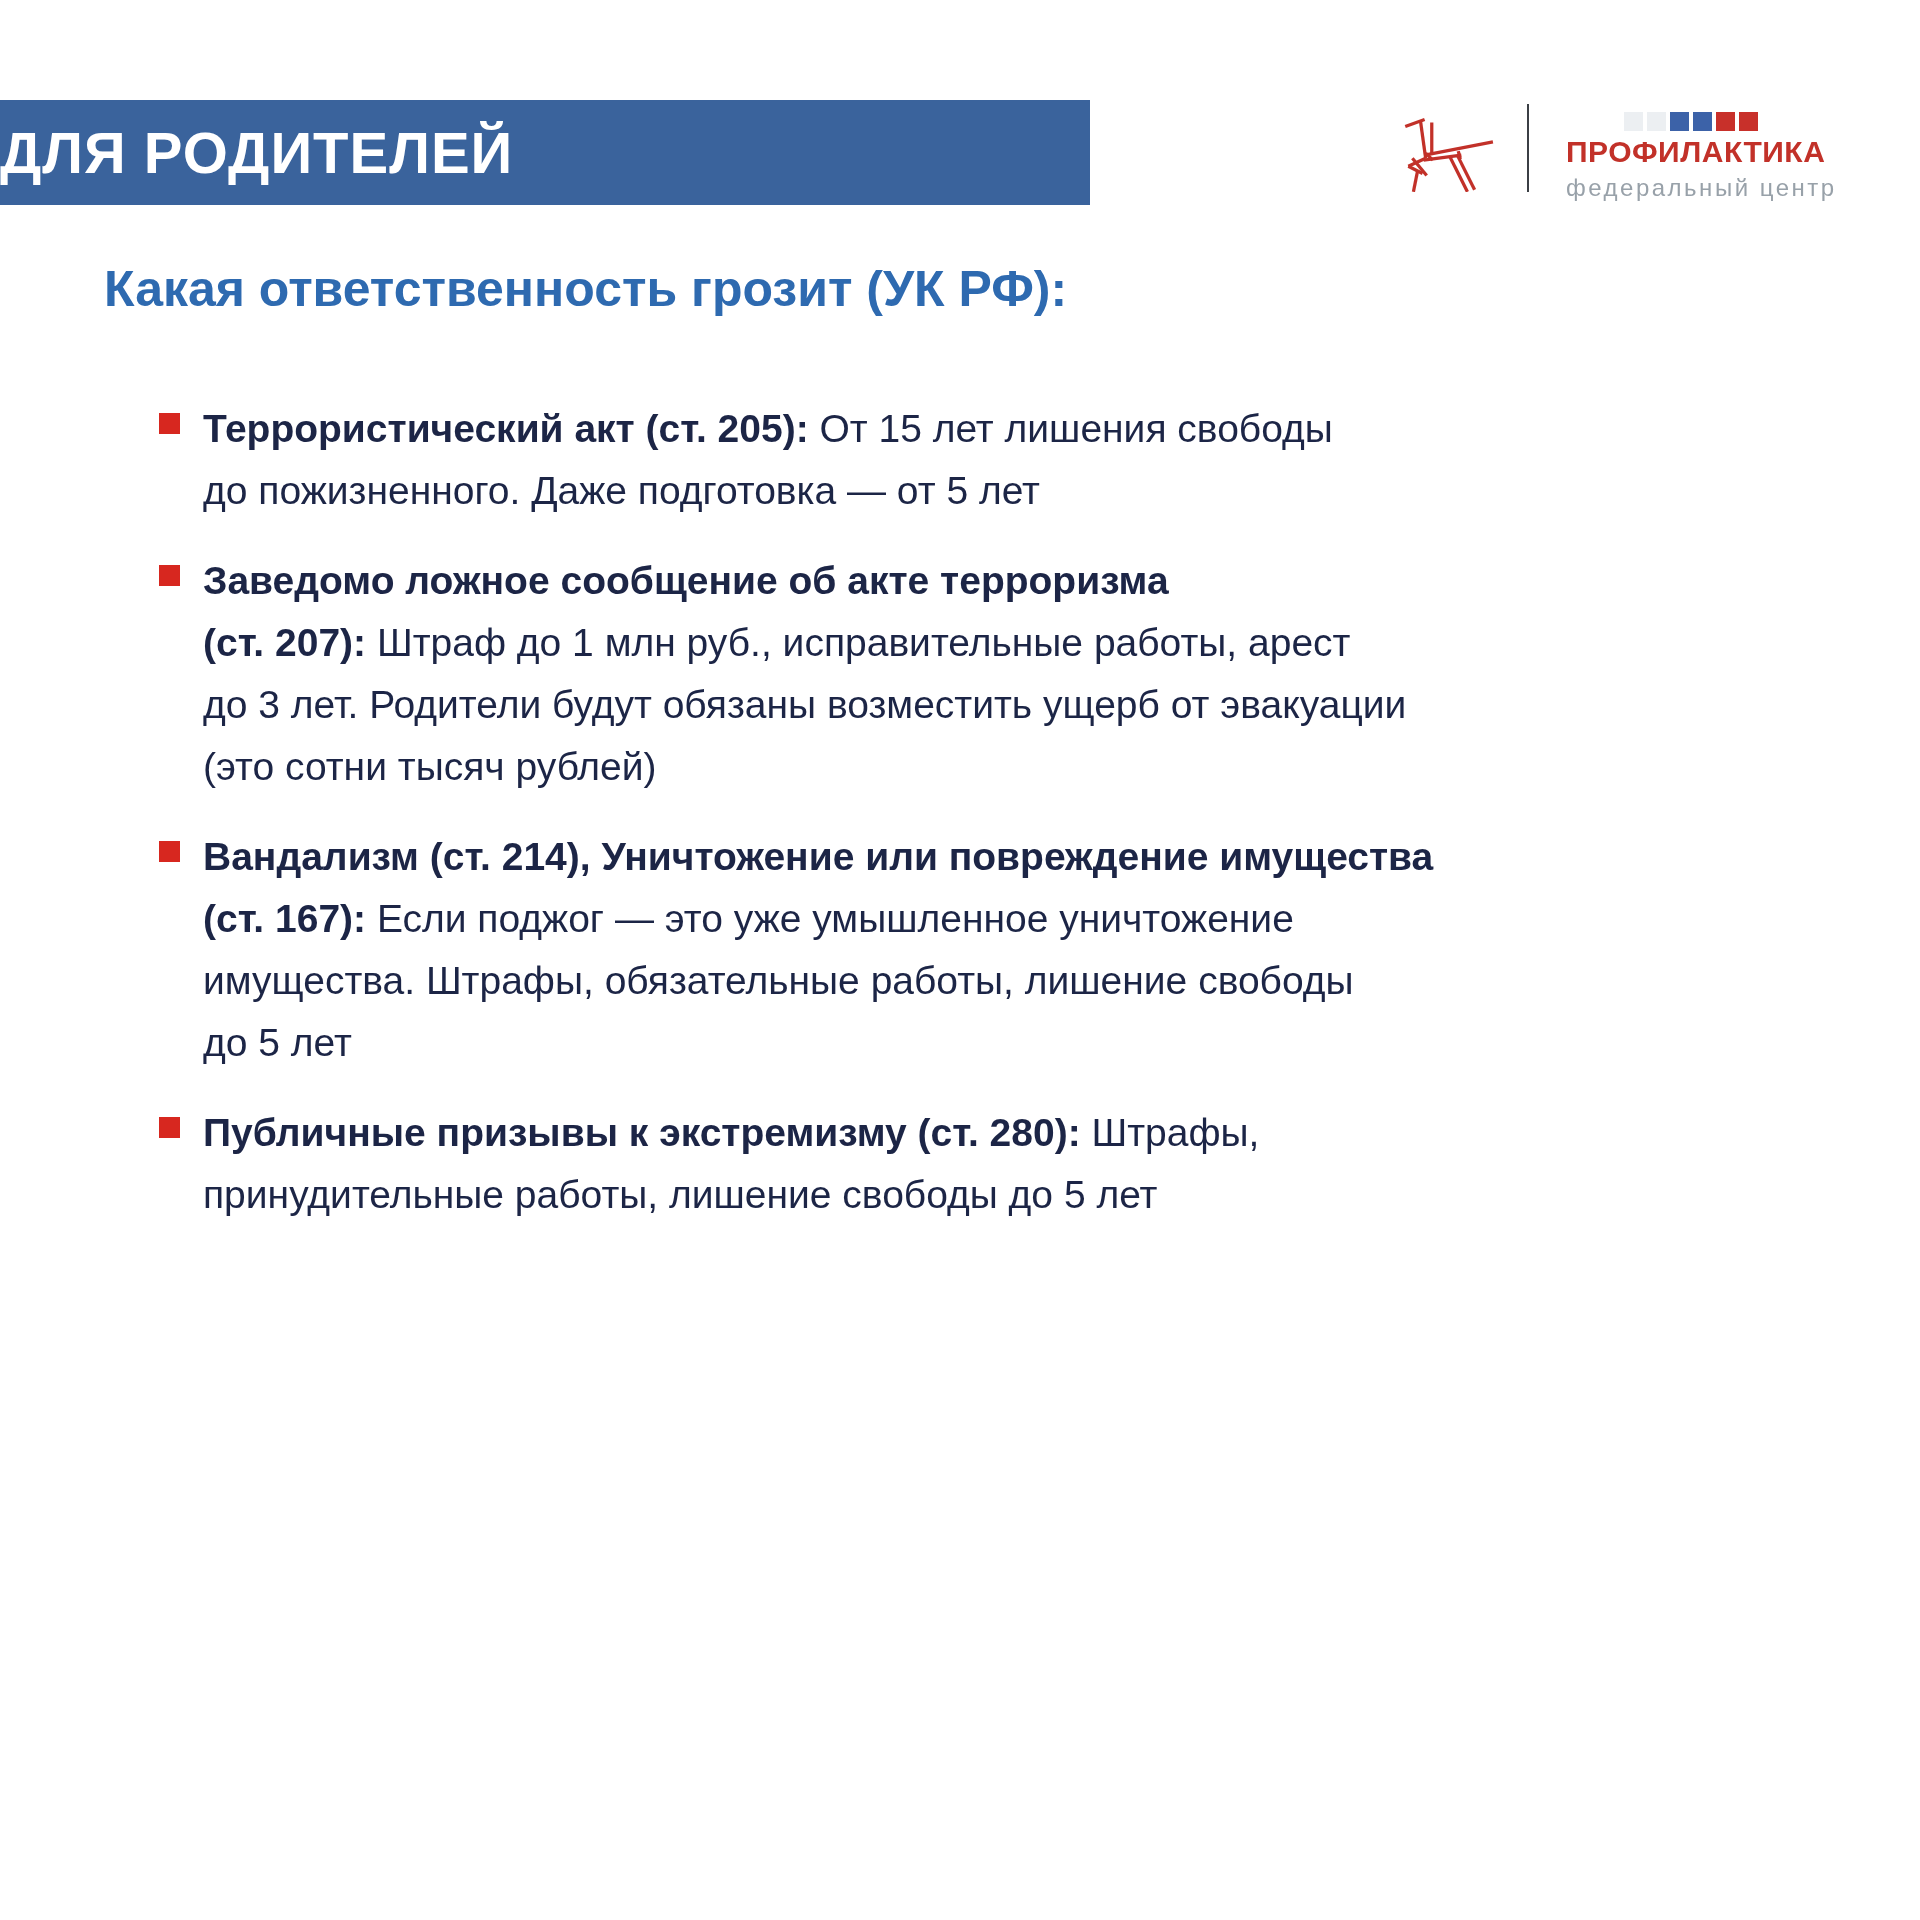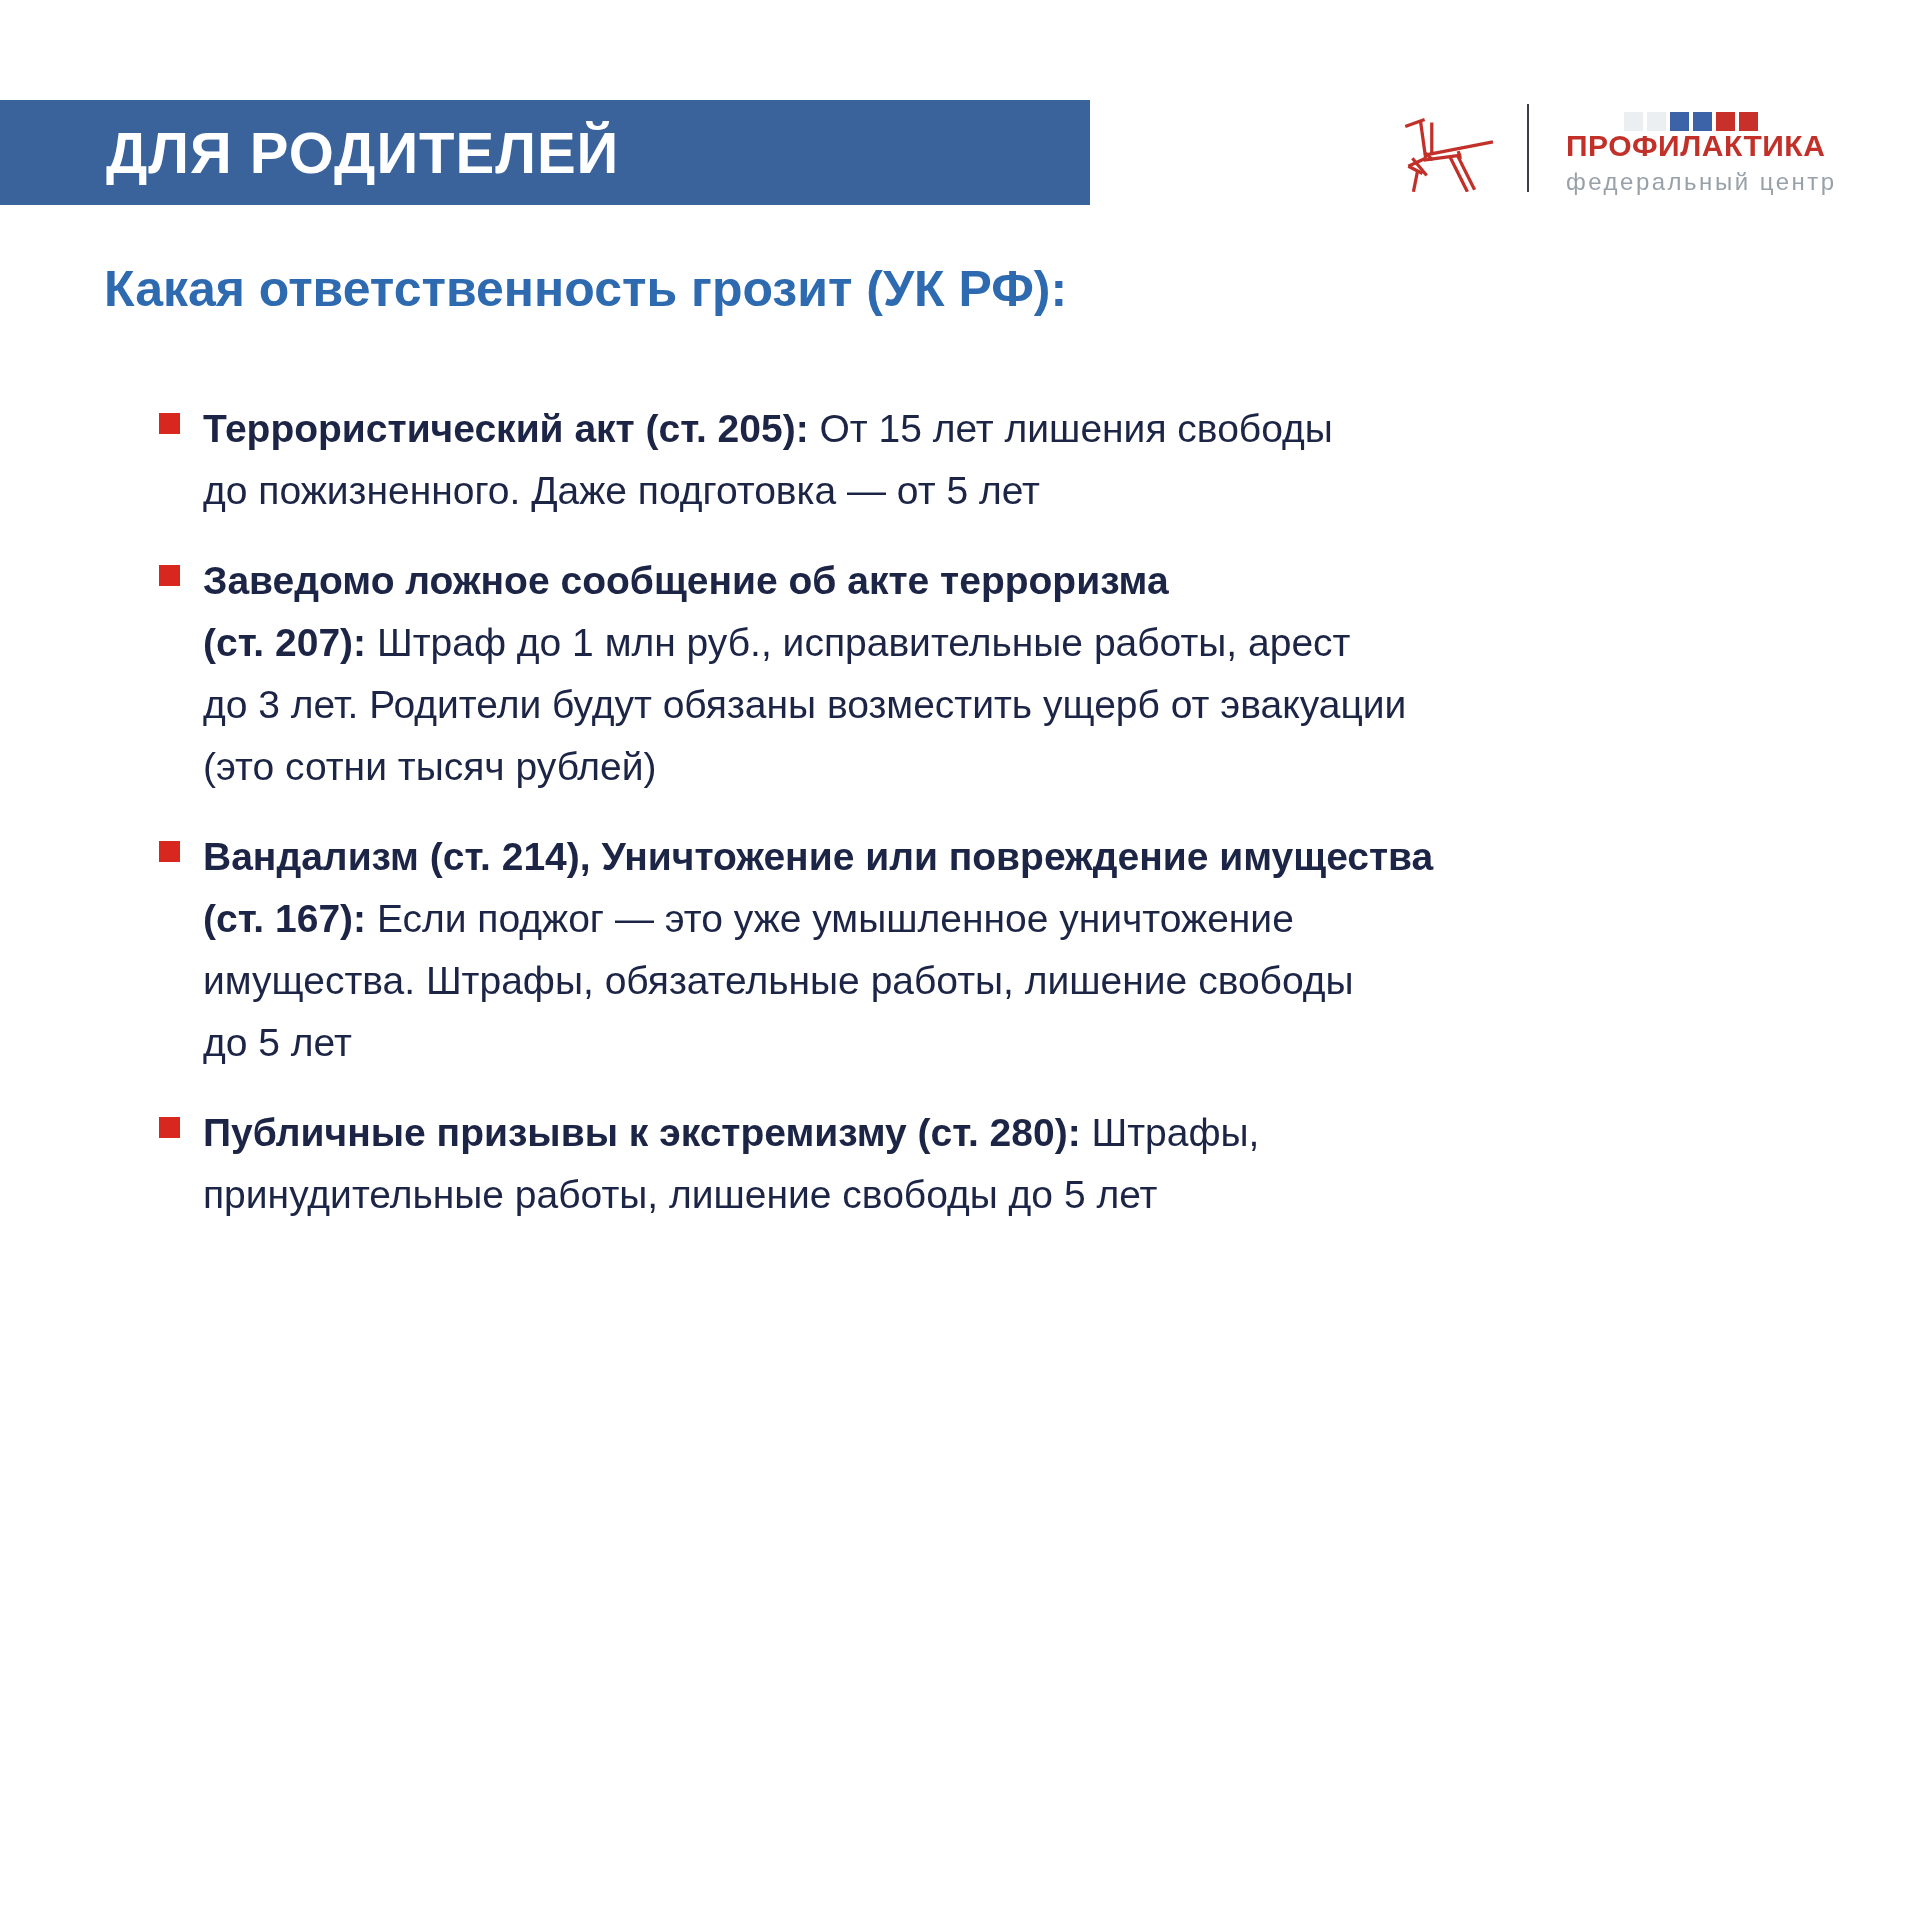"ДЛЯ РОДИТЕЛЕЙ" .banner { padding-left: 106px -> none }
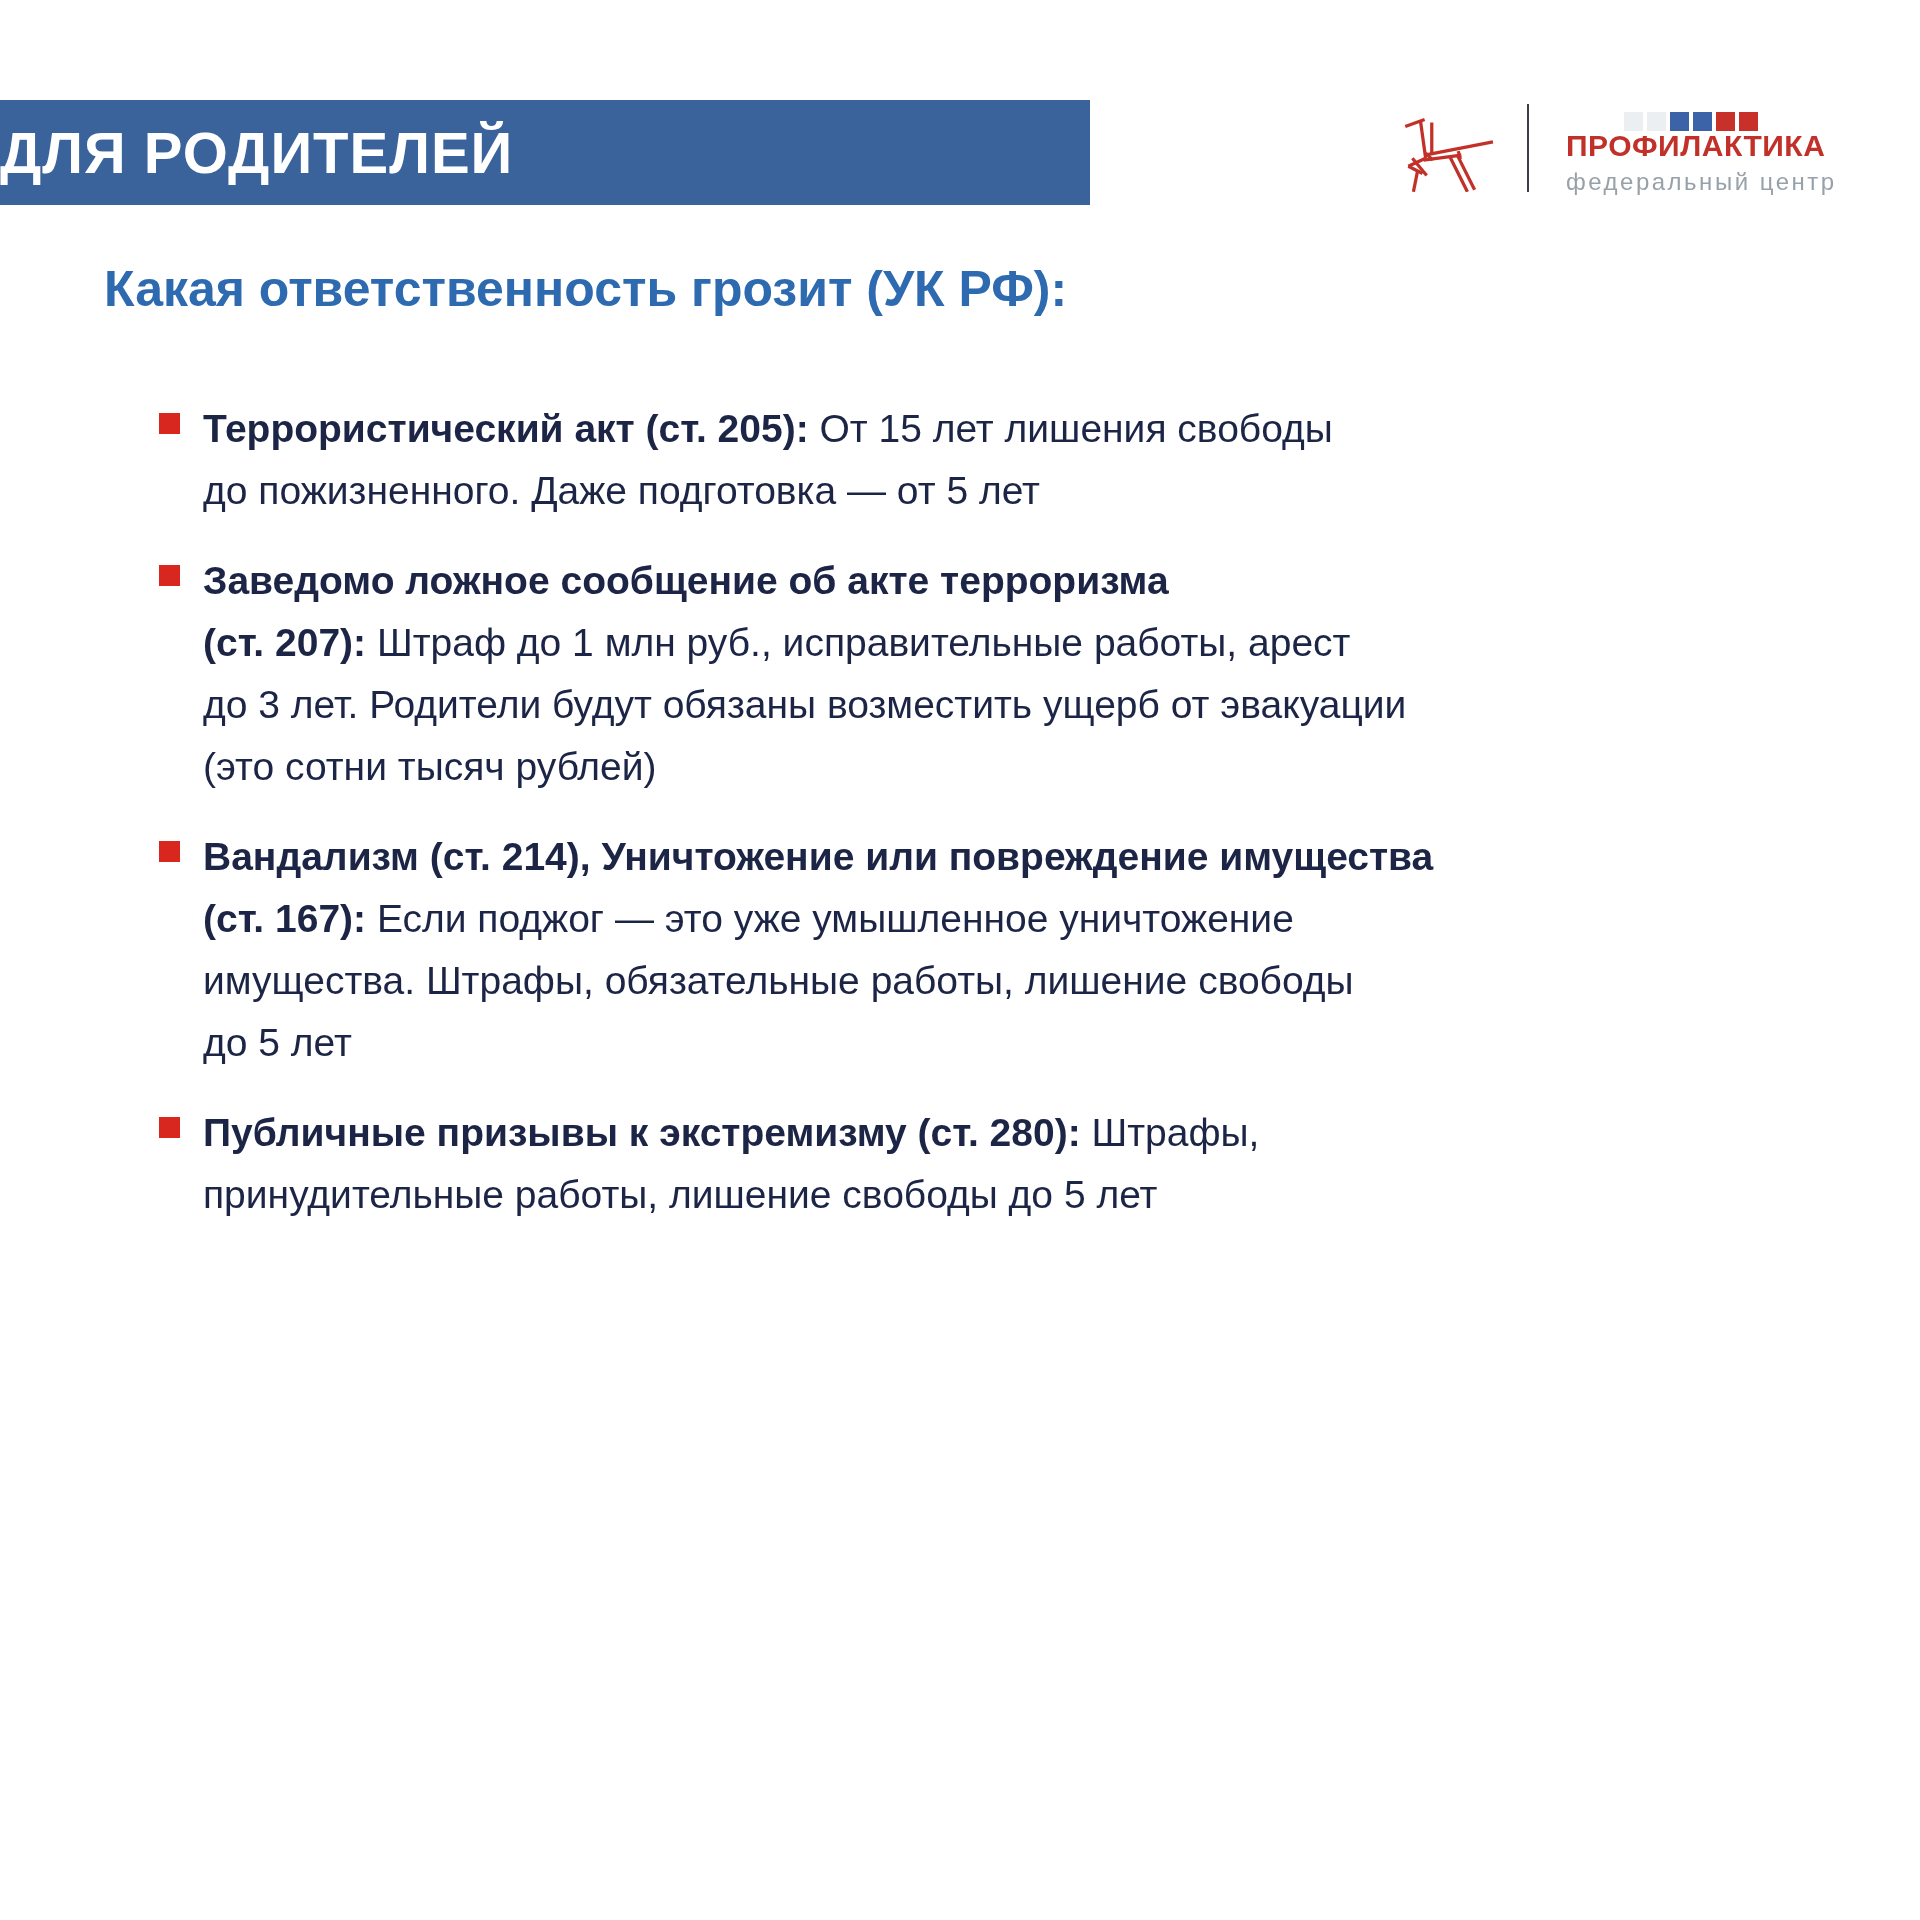"ПРОФИЛАКТИКА" .brand-name { margin-top: none -> 6px }
